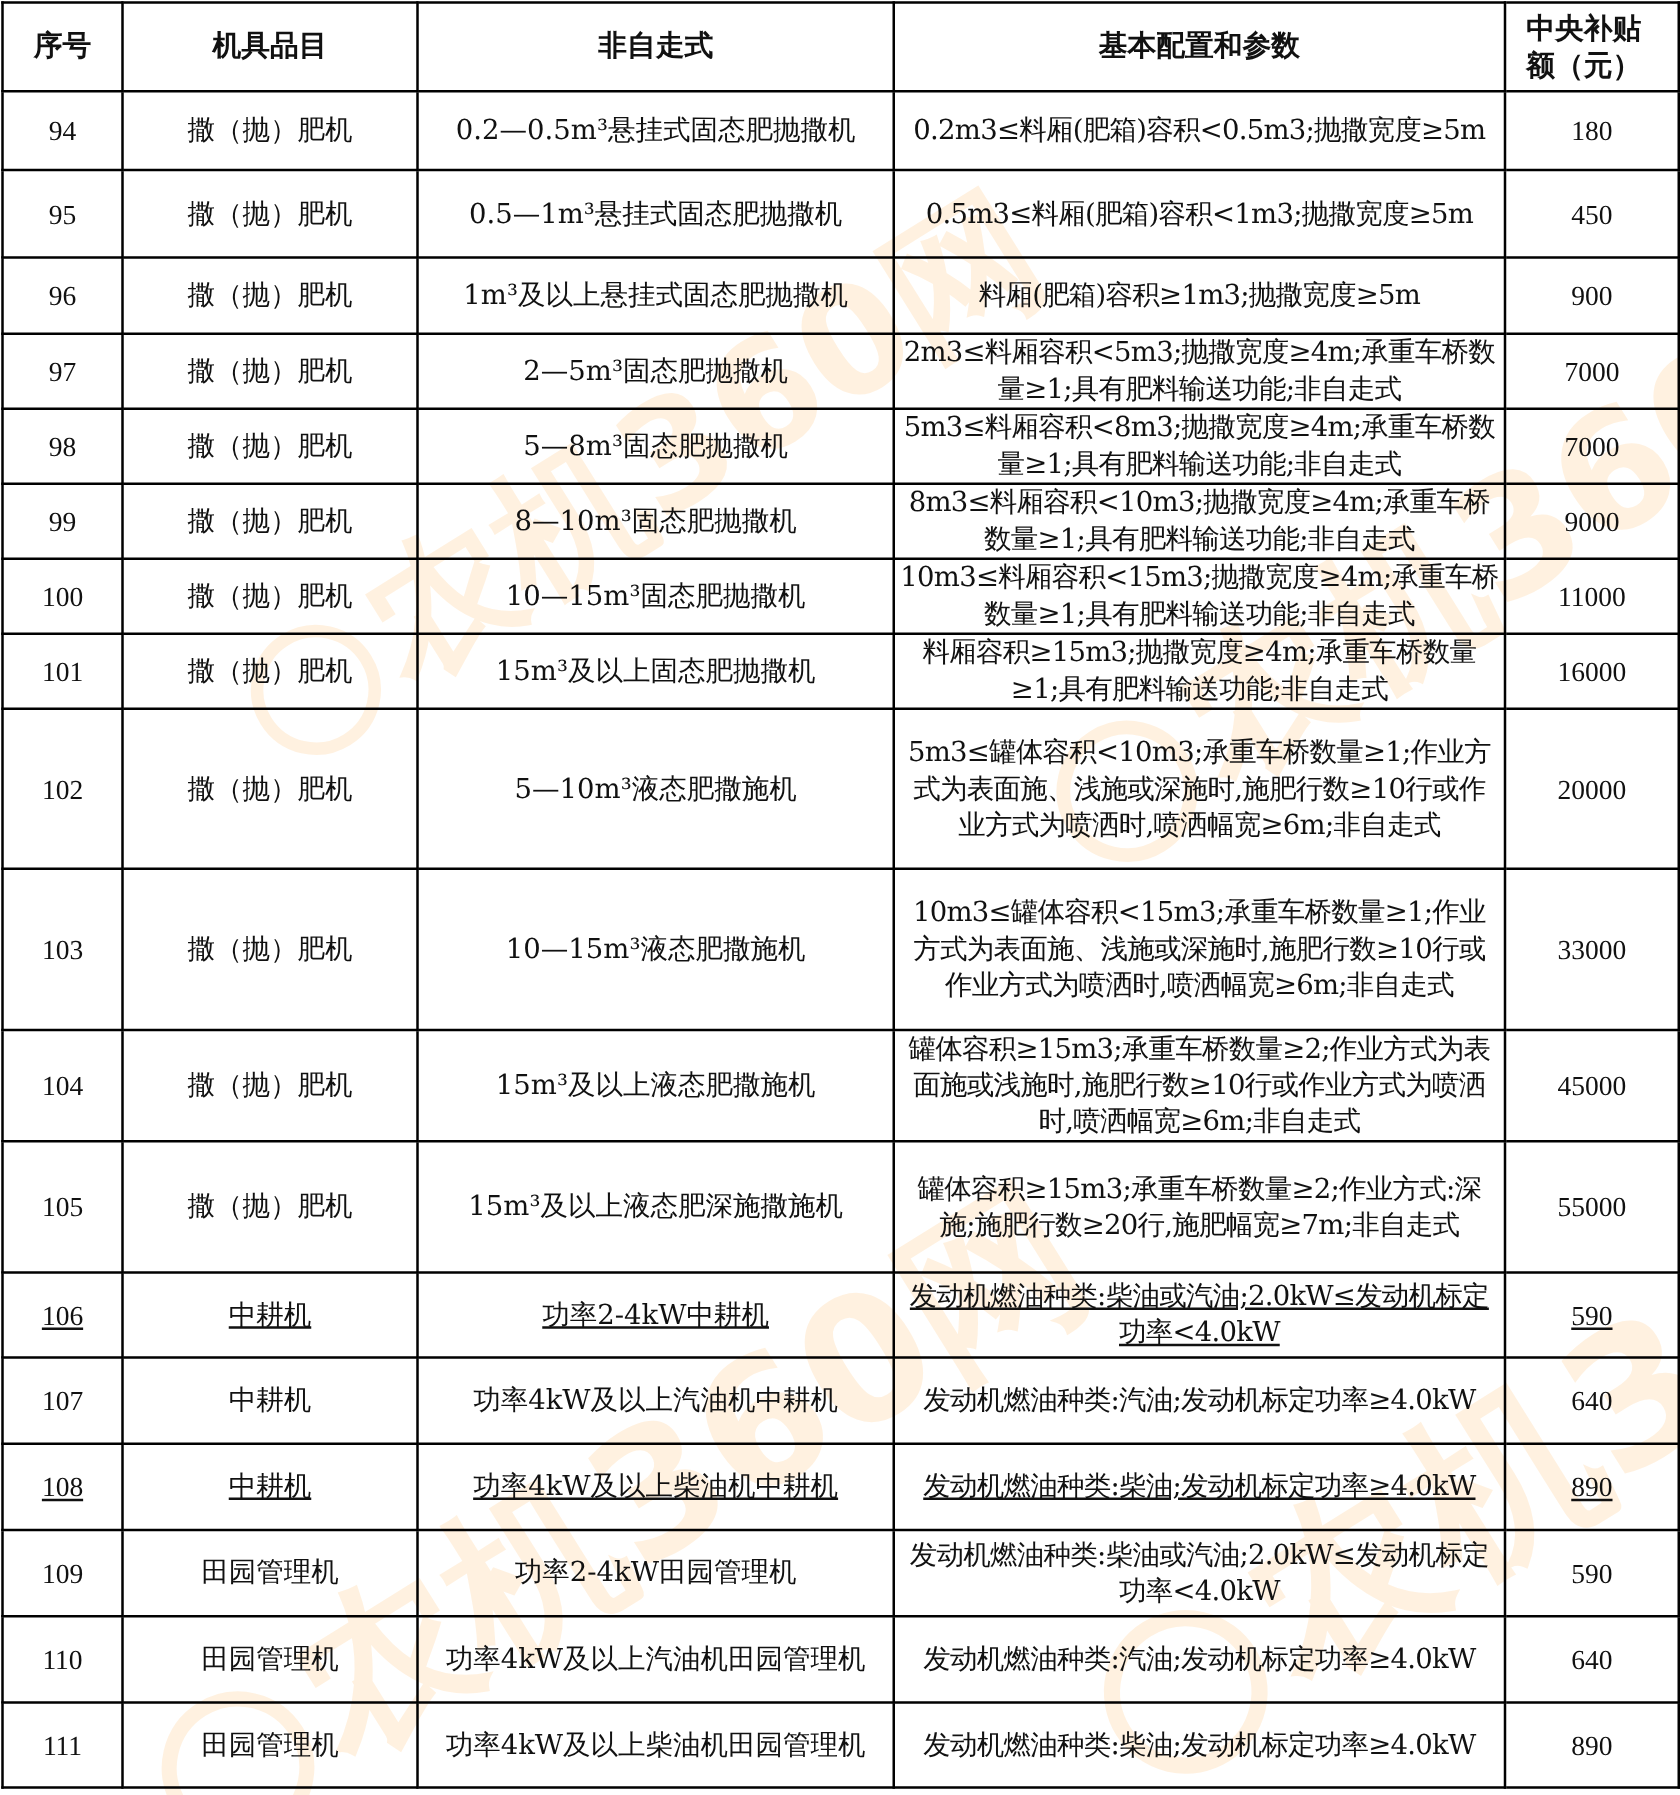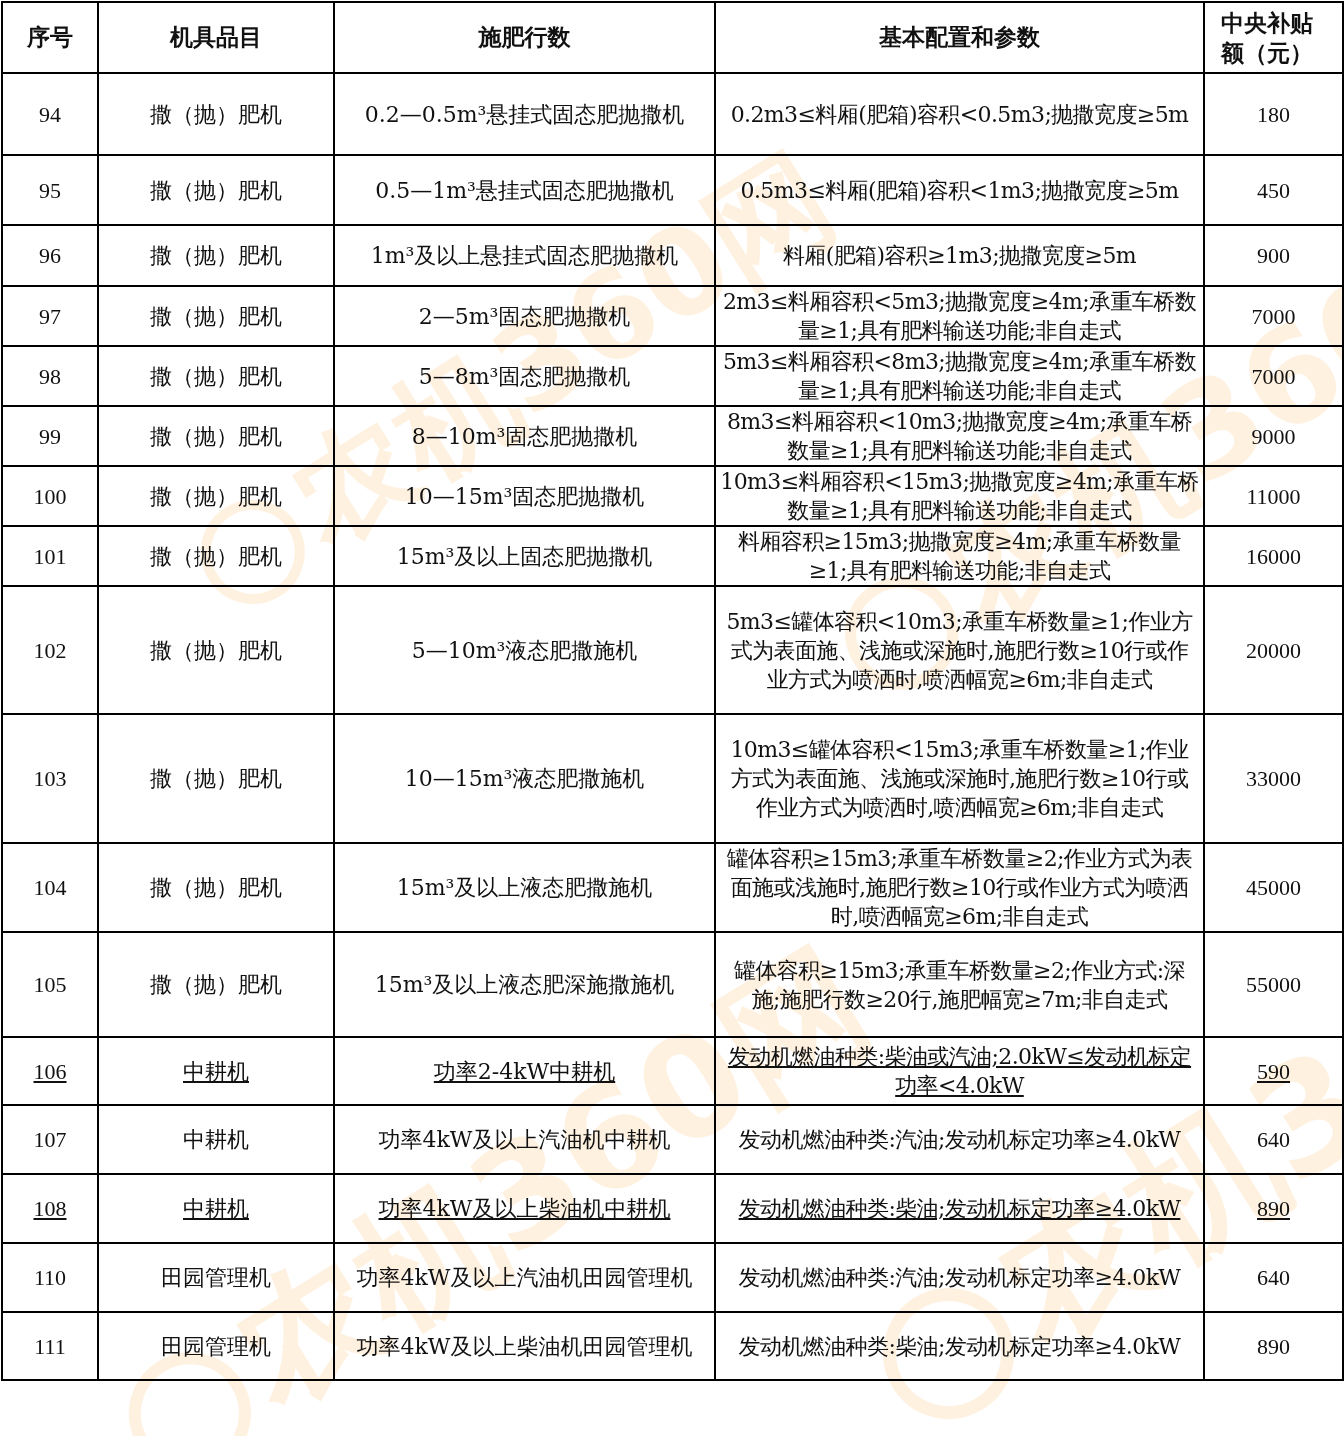"施肥行数" th { text: 施肥行数 -> 非自走式 }
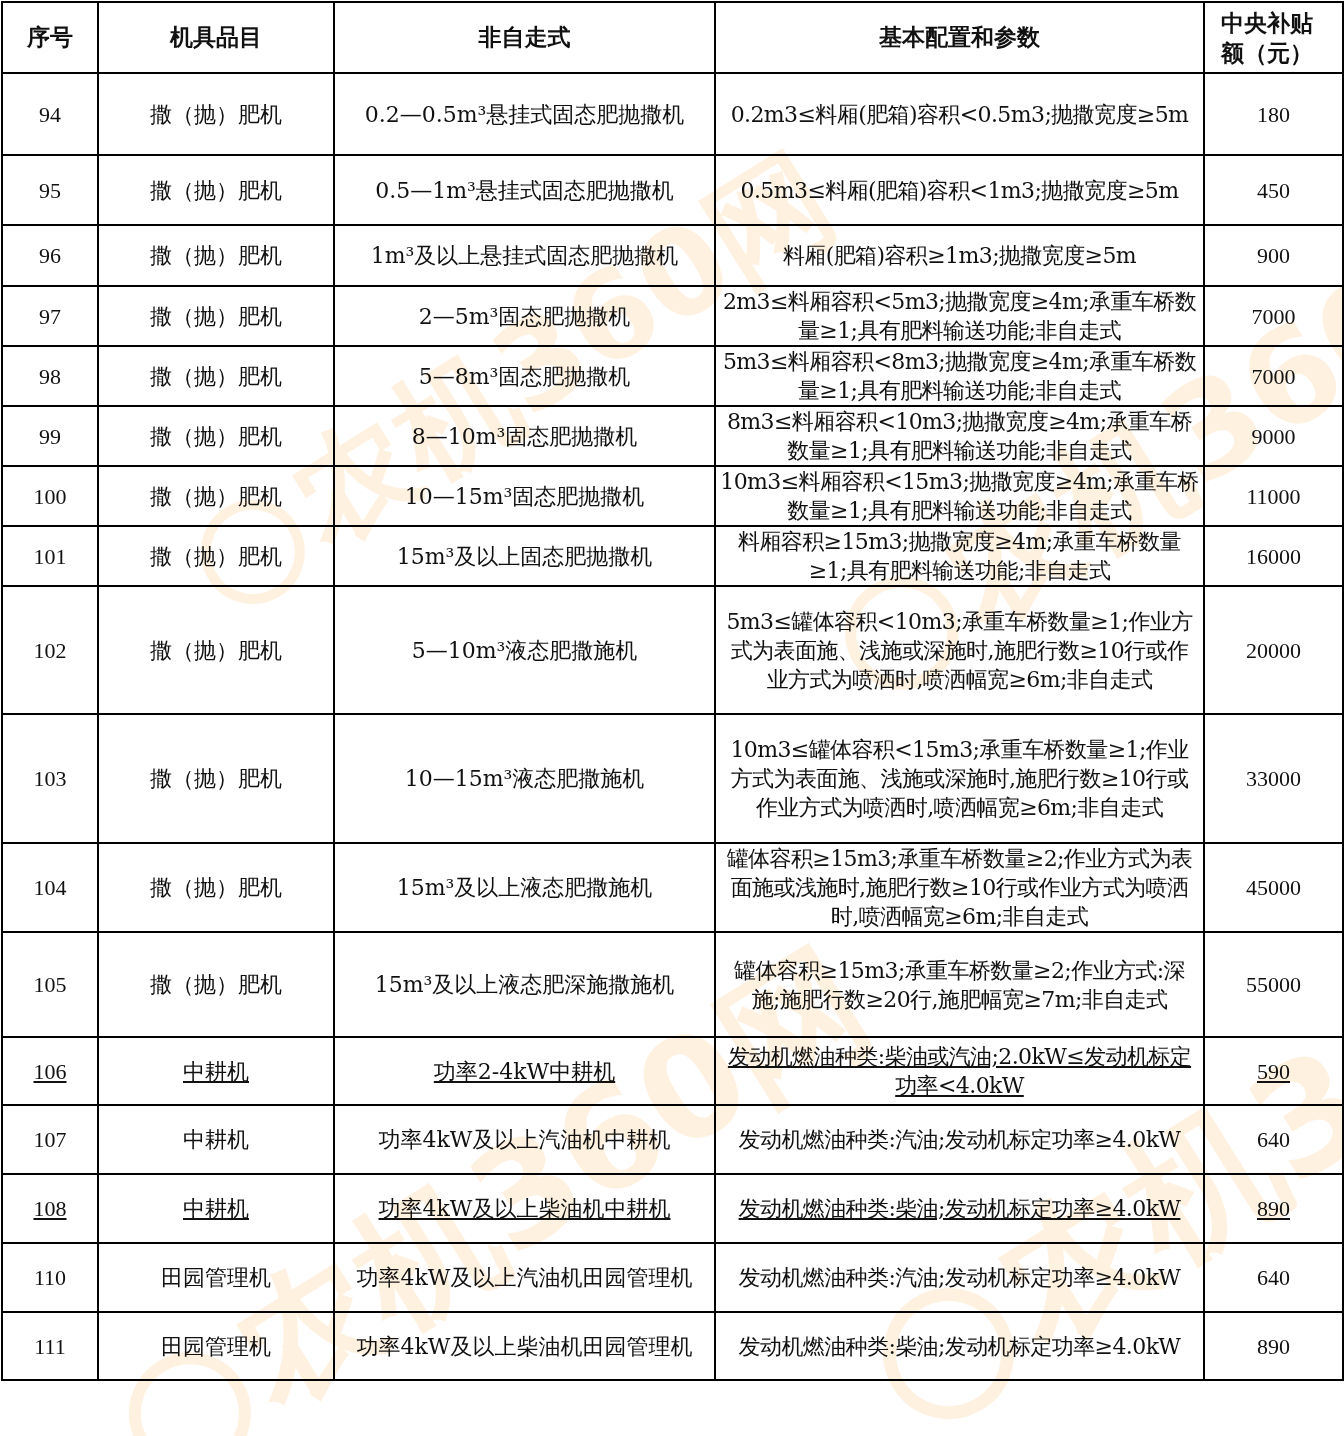"94" tr { height: 82px -> 63px }
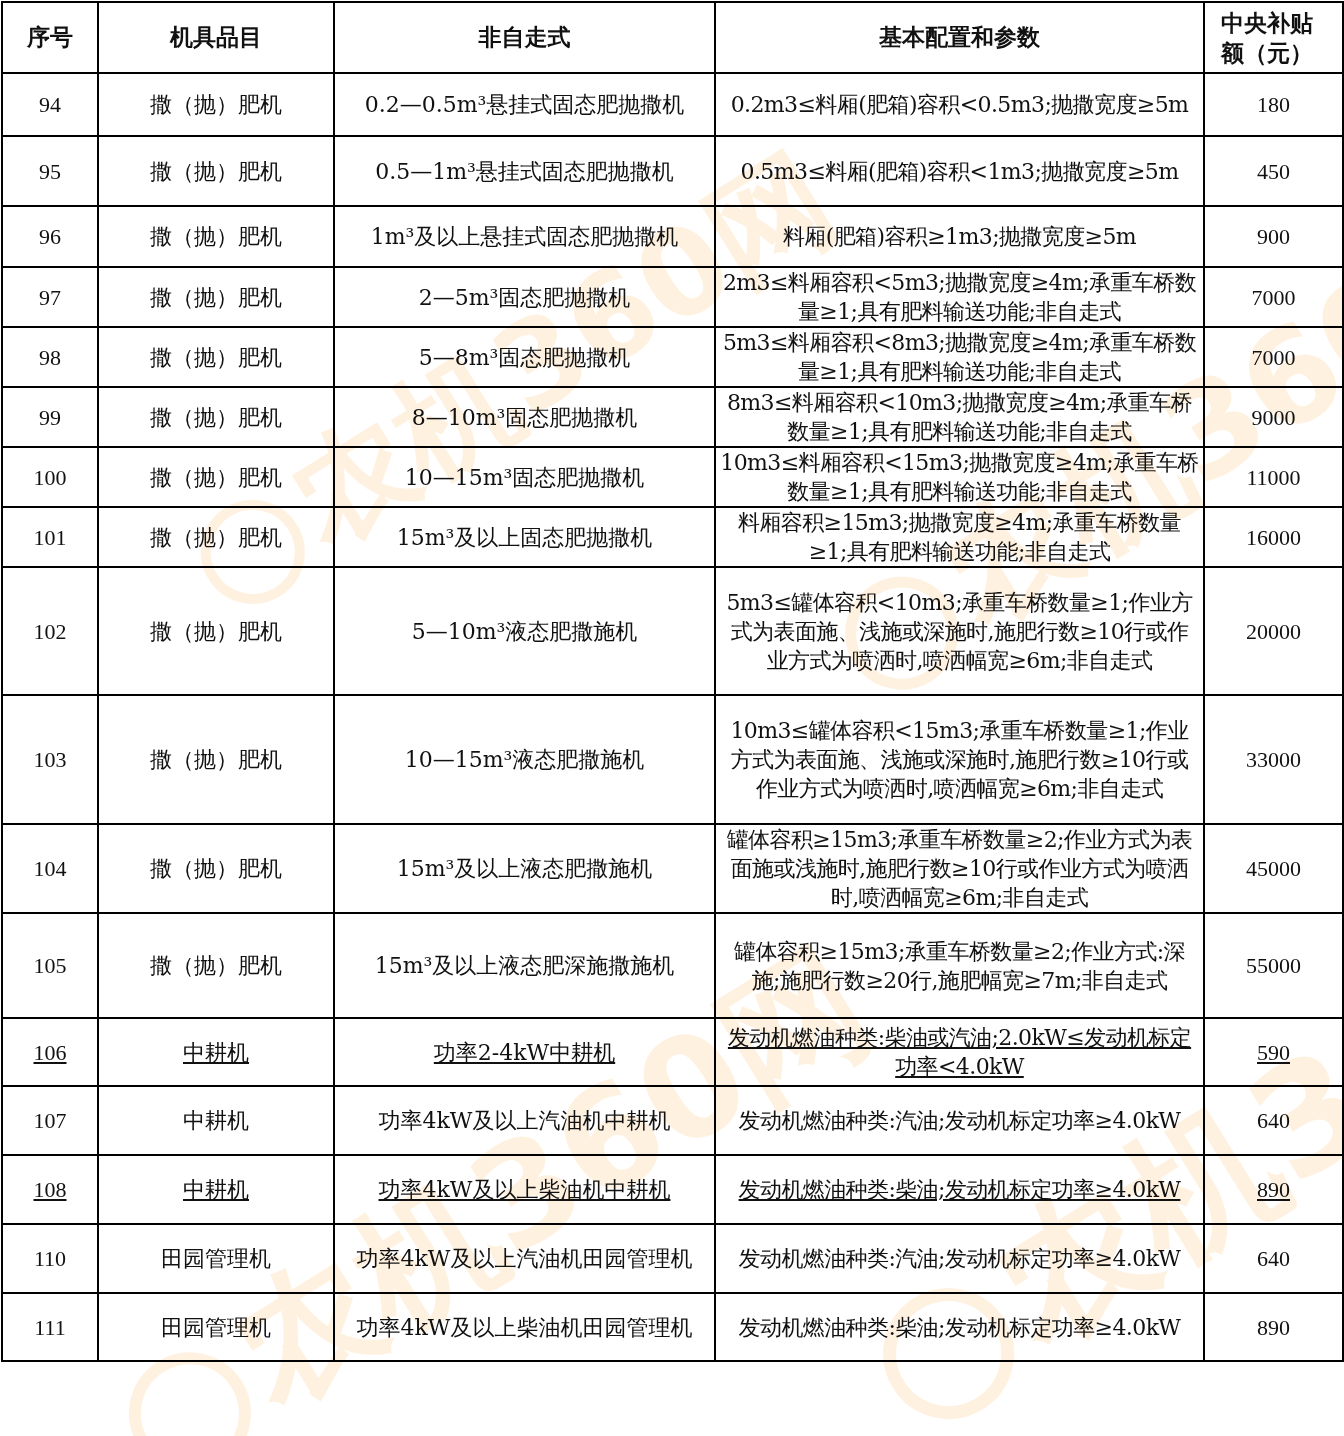"109" tr { html: none -> <tr> <td>109</td> <td>田园管理机</td> <td>功率2-4kW田园管理机</td> <td>发动机燃油种类:柴油或汽油;2.0kW≤发动机标定功率&lt;4.0kW</td> <td>590</td> </tr> }
